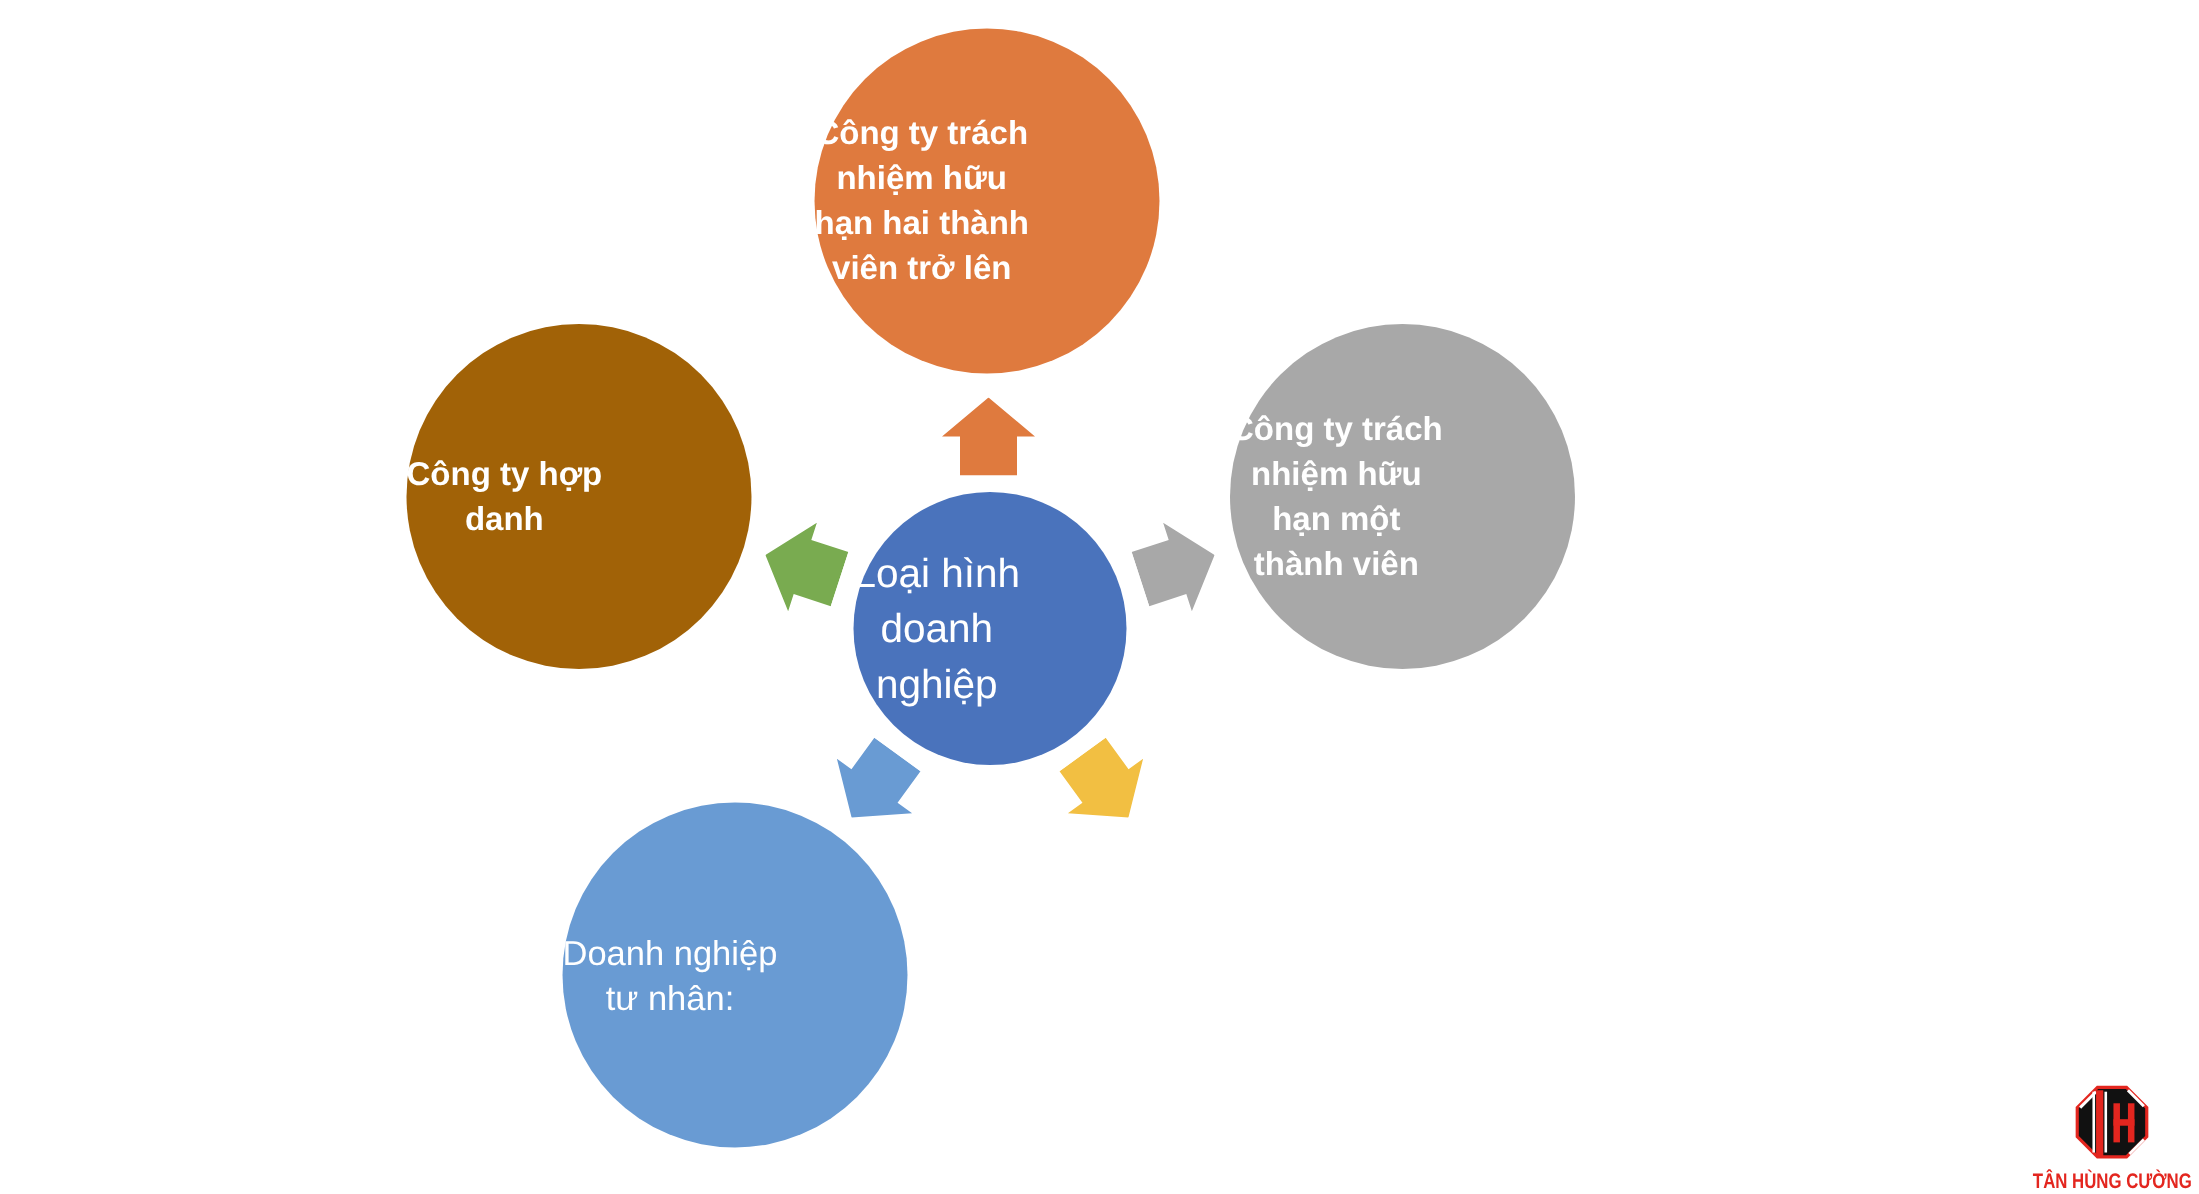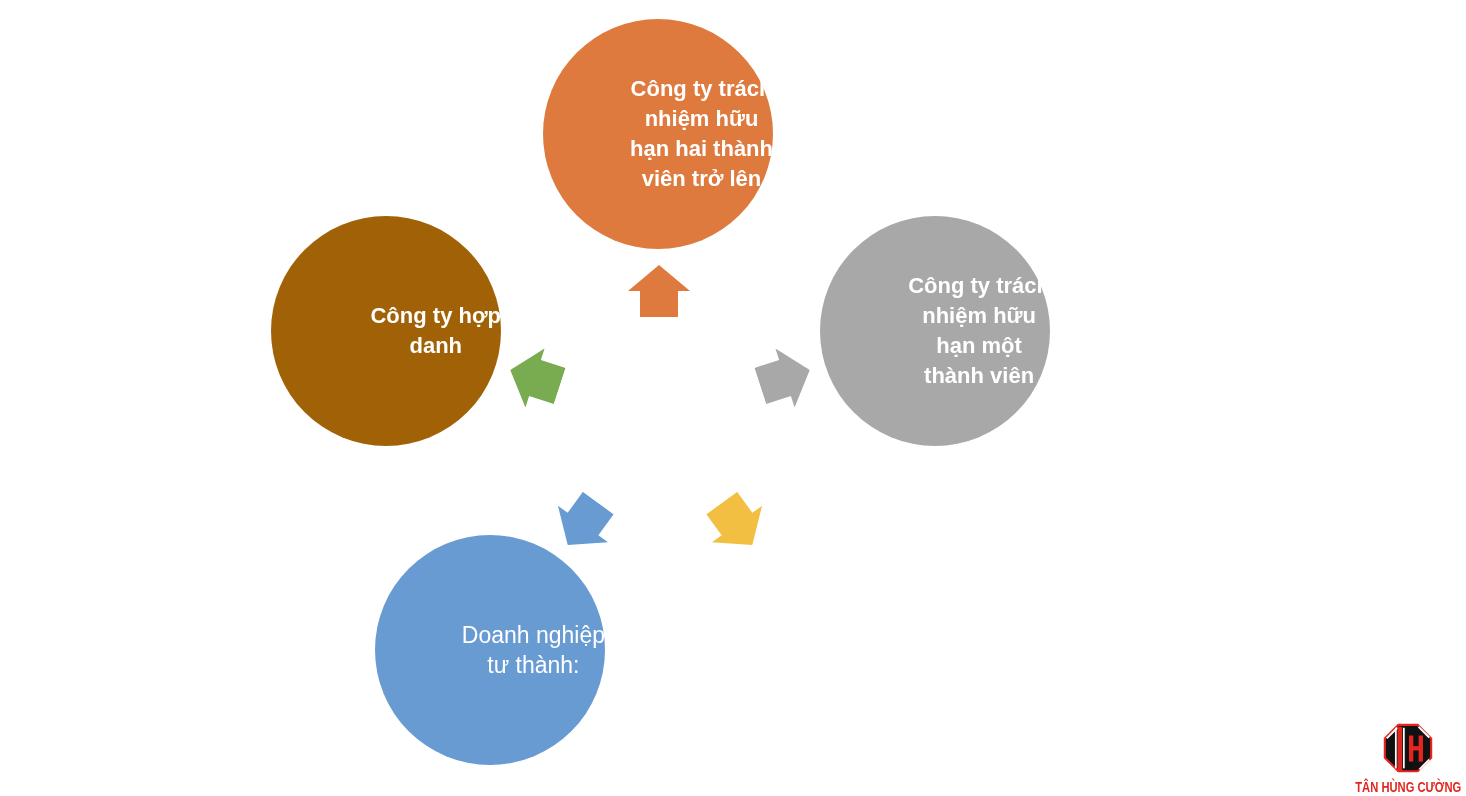"Công ty trách" .circle { justify-content: flex-end -> flex-start }
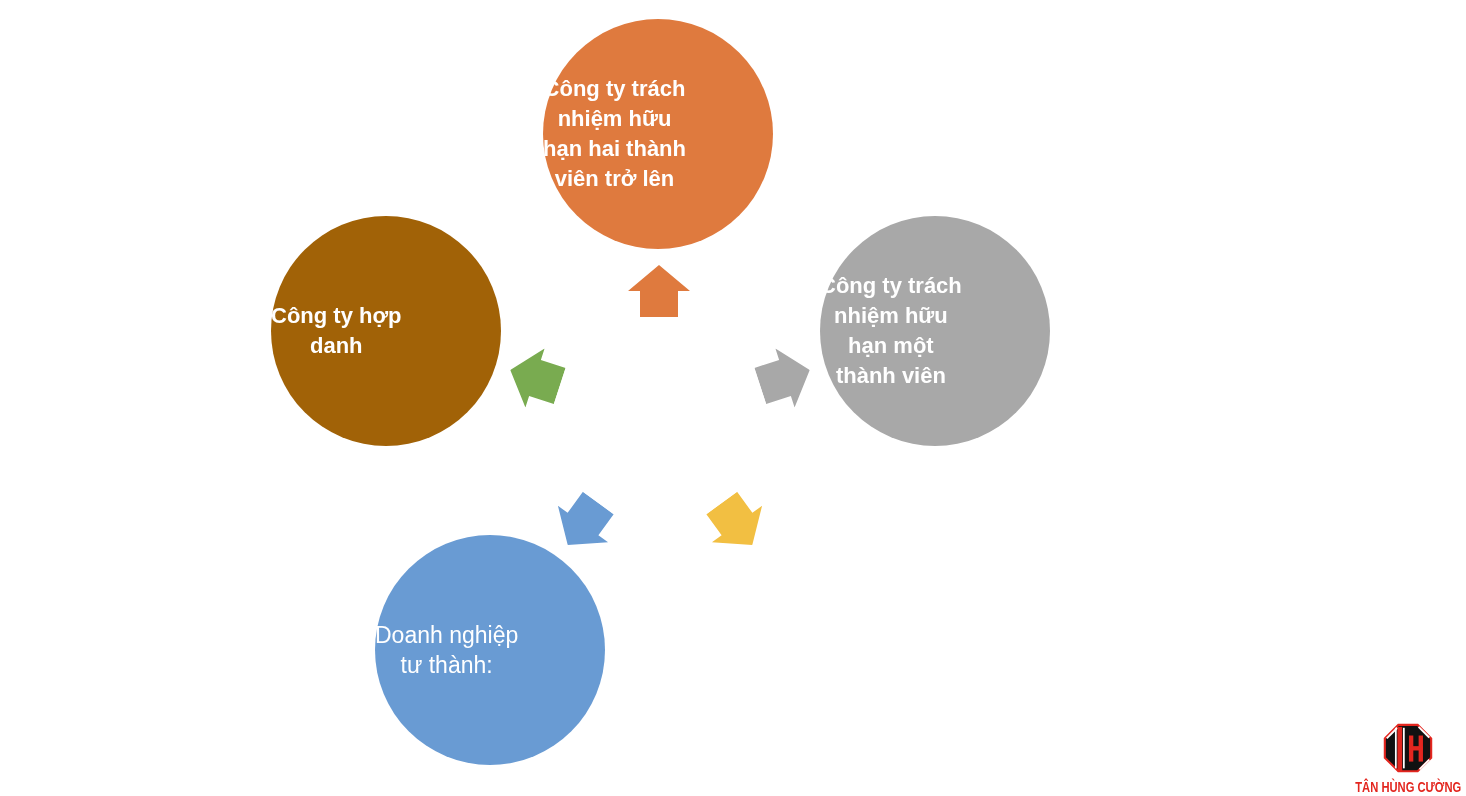"Loại hình" div.circle { html: none -> <div> <span>Loại hình doanh nghiệp</span> </div> }
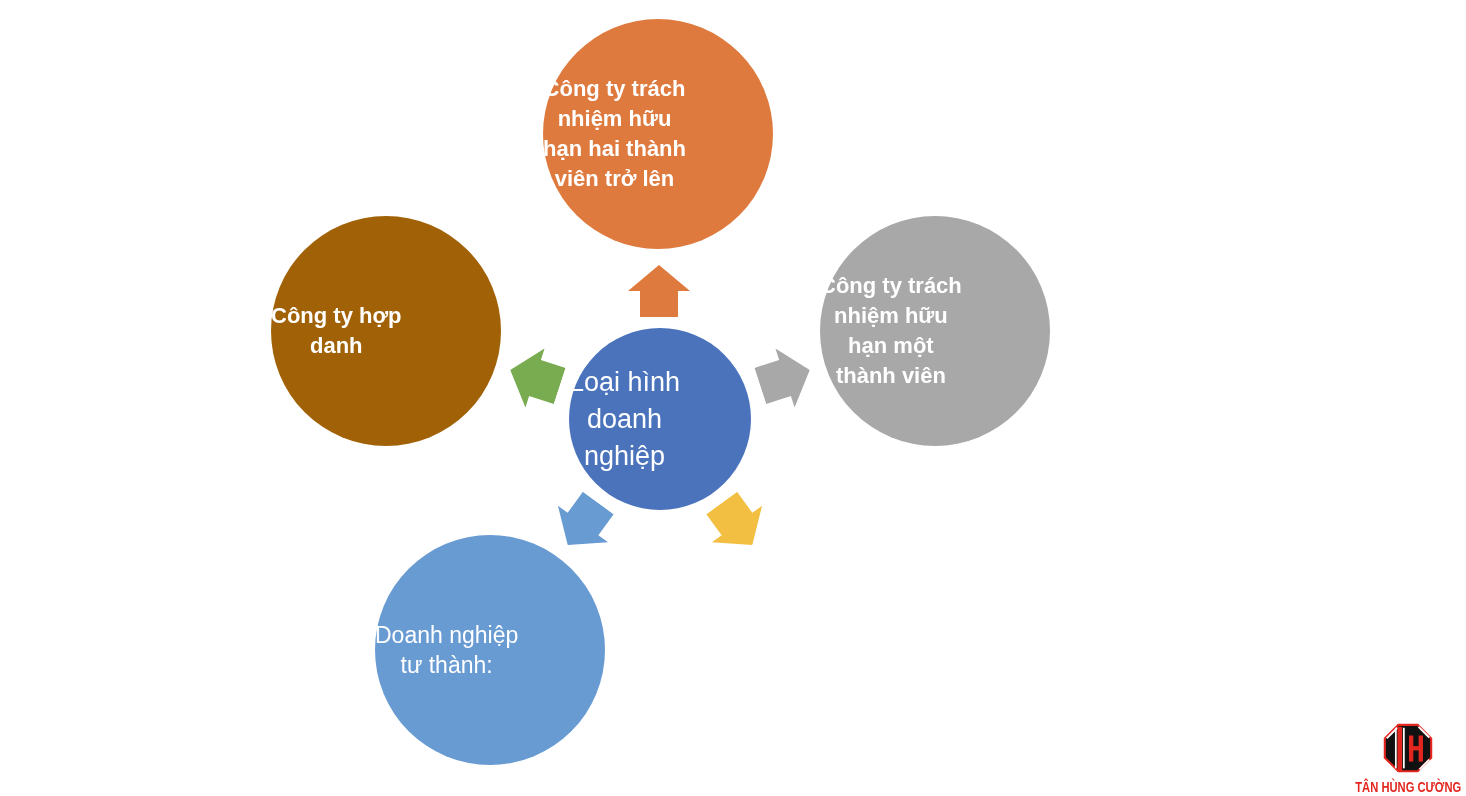"Doanh nghiệp" span { text: thành -> nhân }
